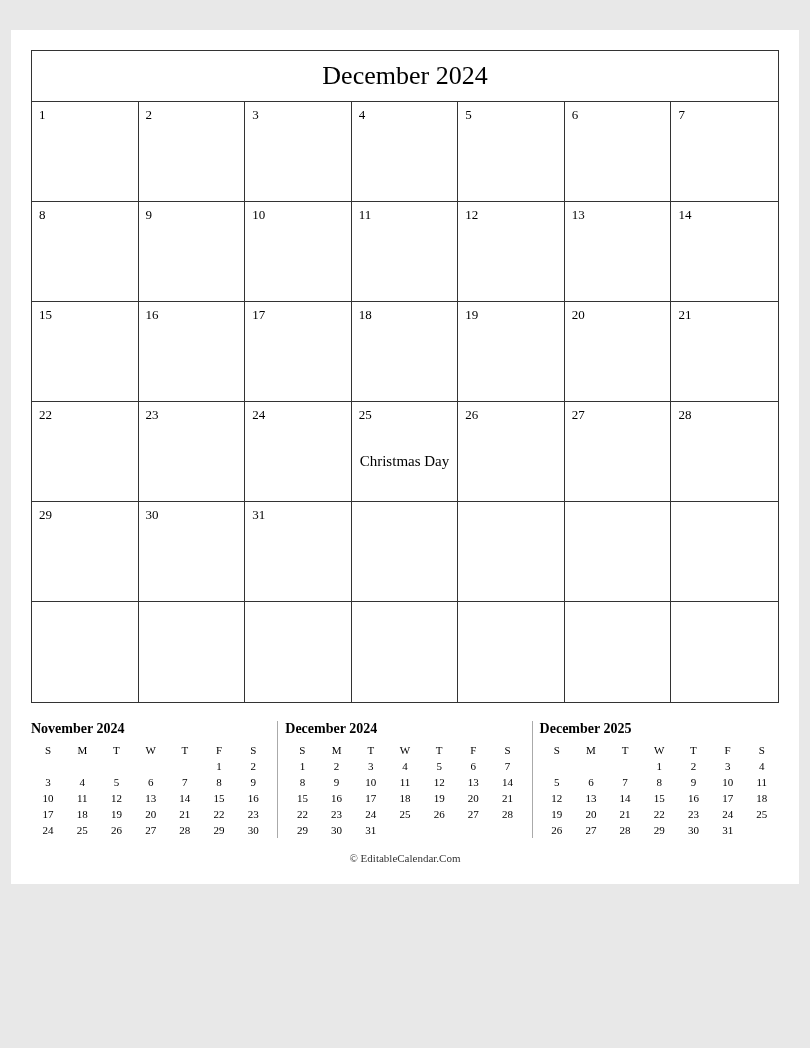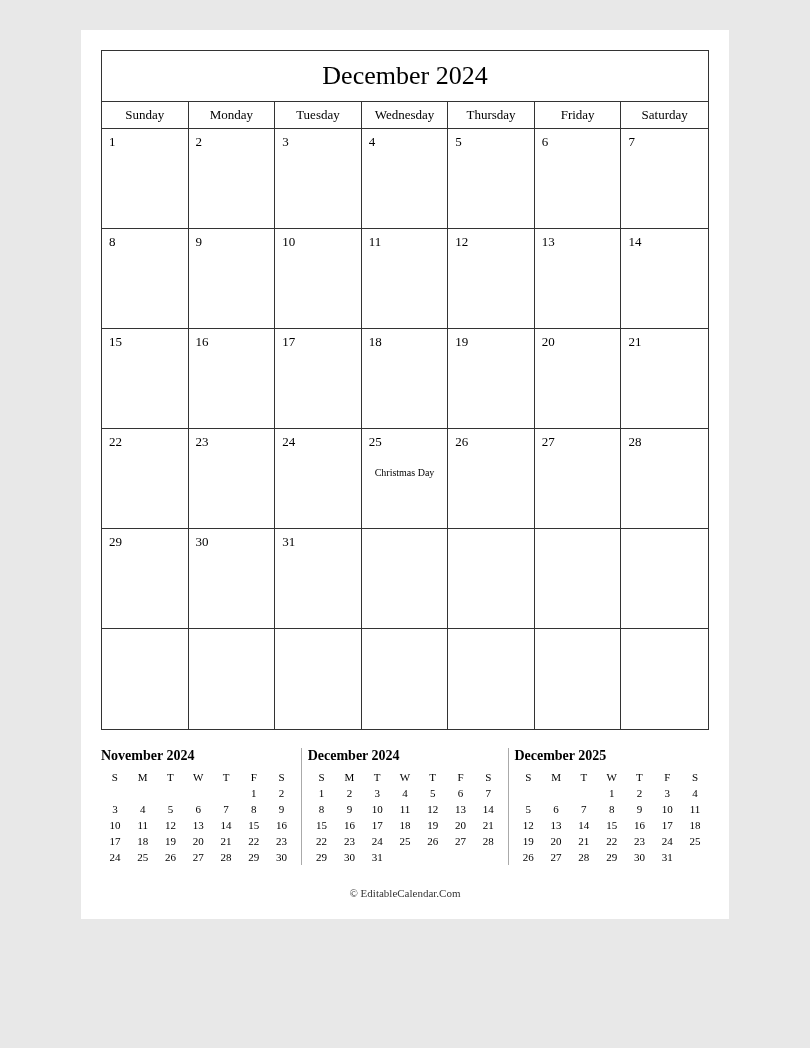"December 2024" .page { width: 648px -> 788px }
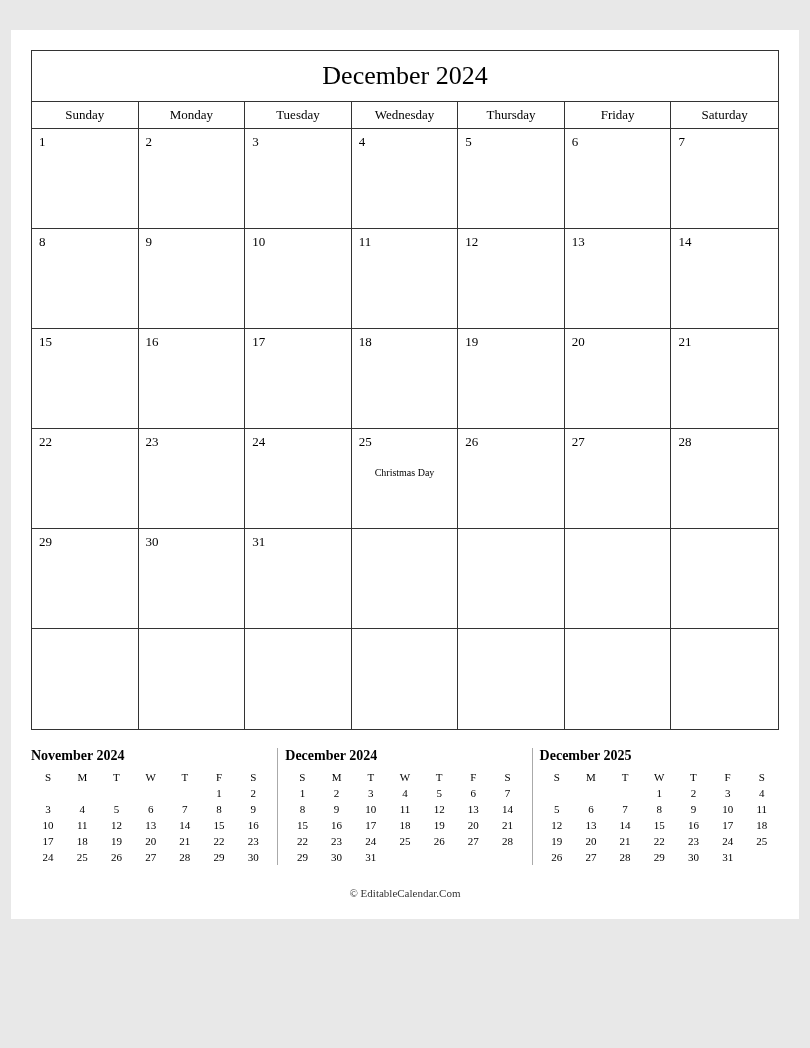"Sunday" div.cal-header { html: <div> <div>Sunday</div> <div>Monday</div> <div>Tuesday</div> <div>Wednesday</div> <div>Thursday</div> <div>Friday</div> <div>Saturday</div> </div> -> none }
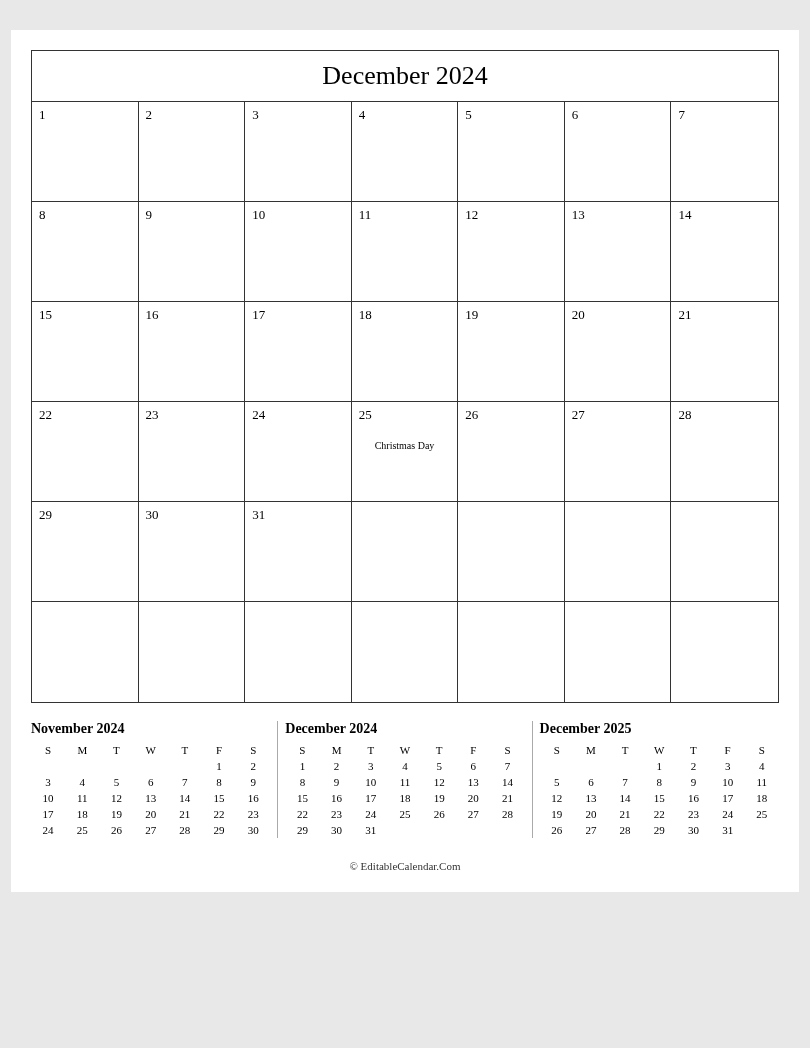"Christmas Day" .cal-event { font-size: 10px -> 15px; margin-top: 17px -> 30px }
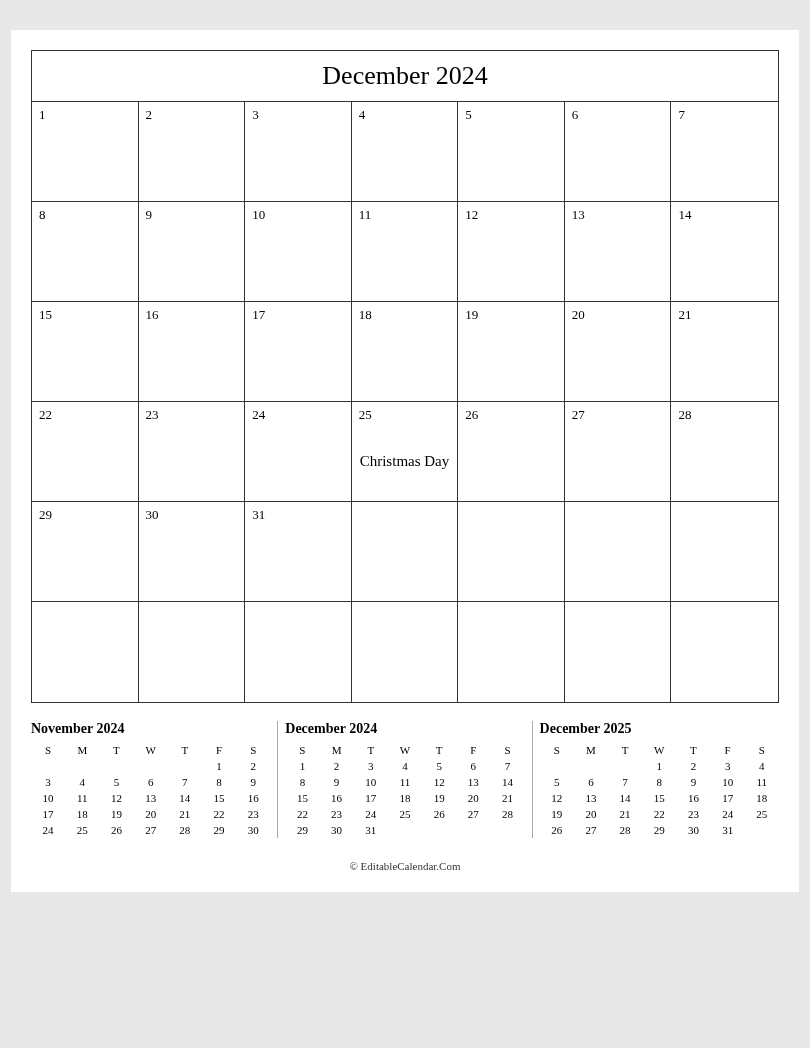"© EditableCalendar.Com" .copyright { margin-top: 22px -> 14px }
